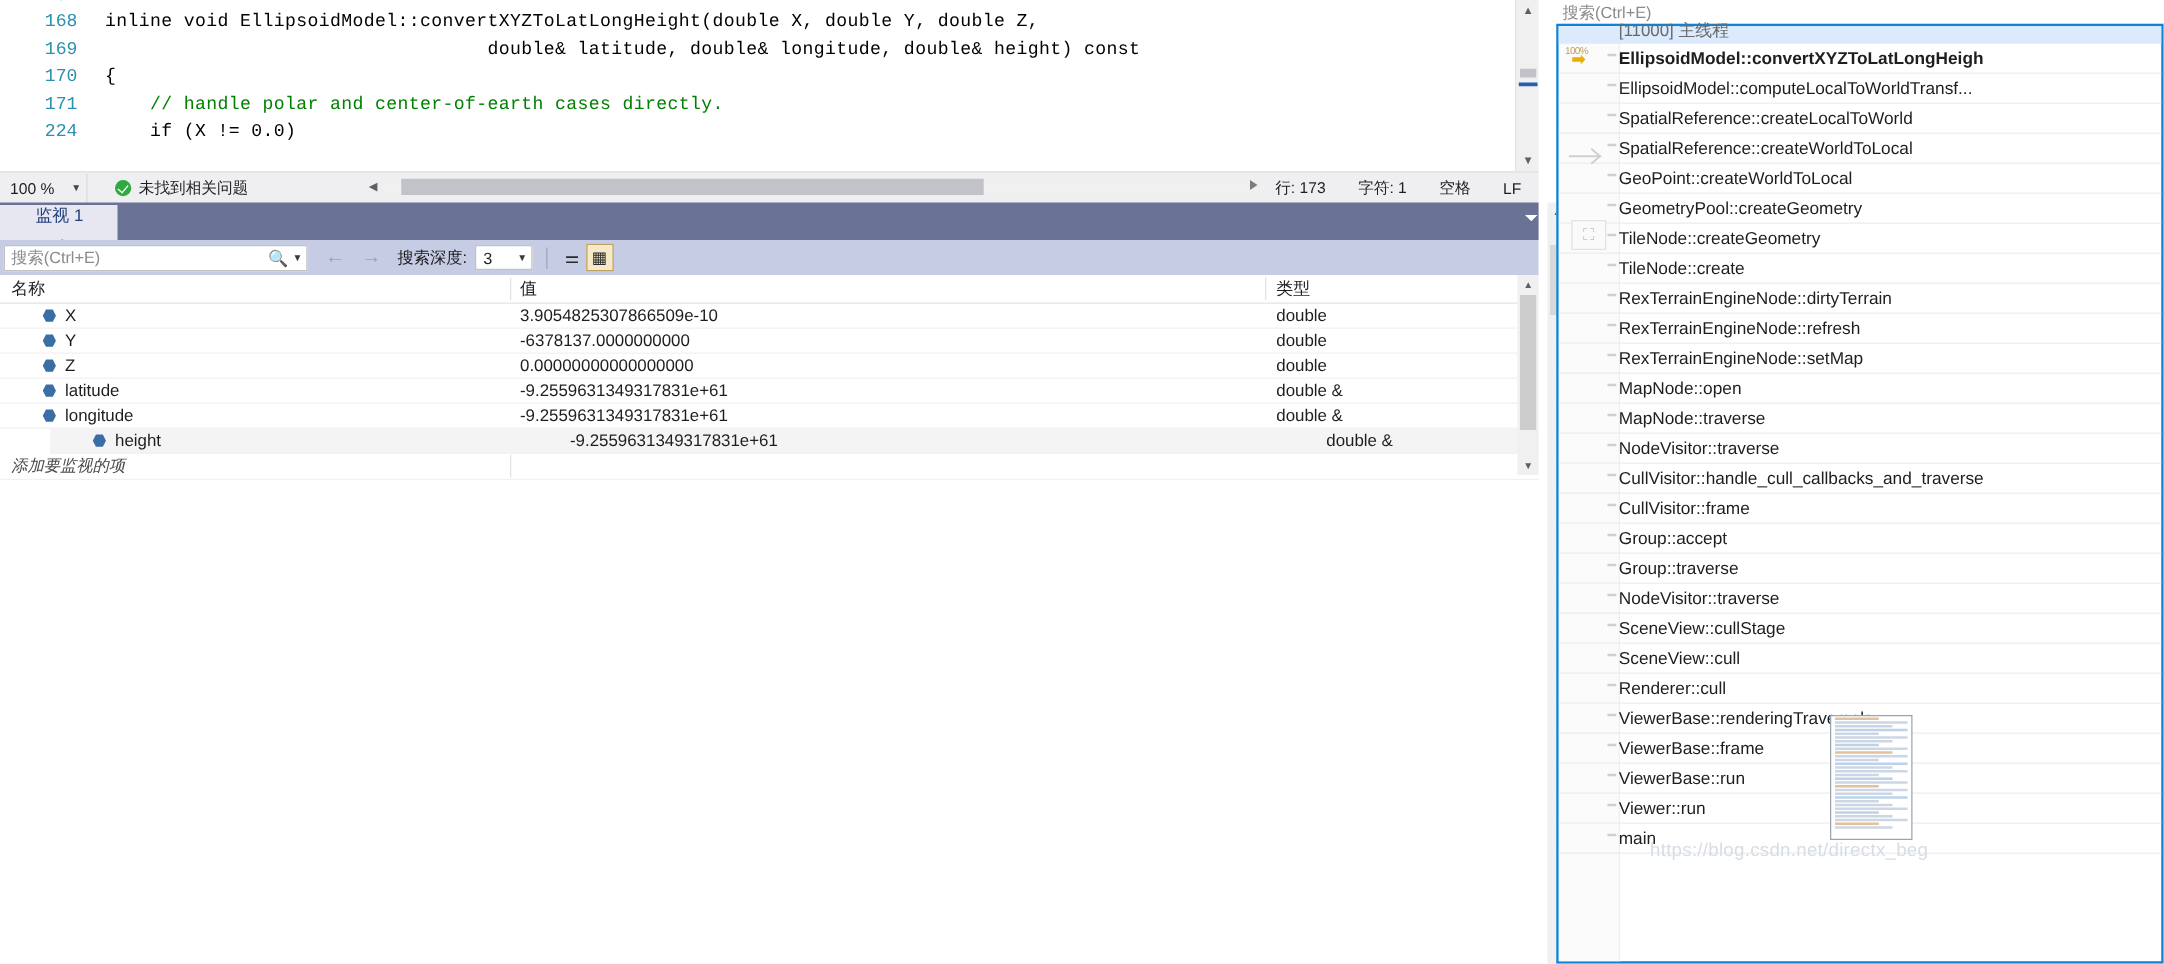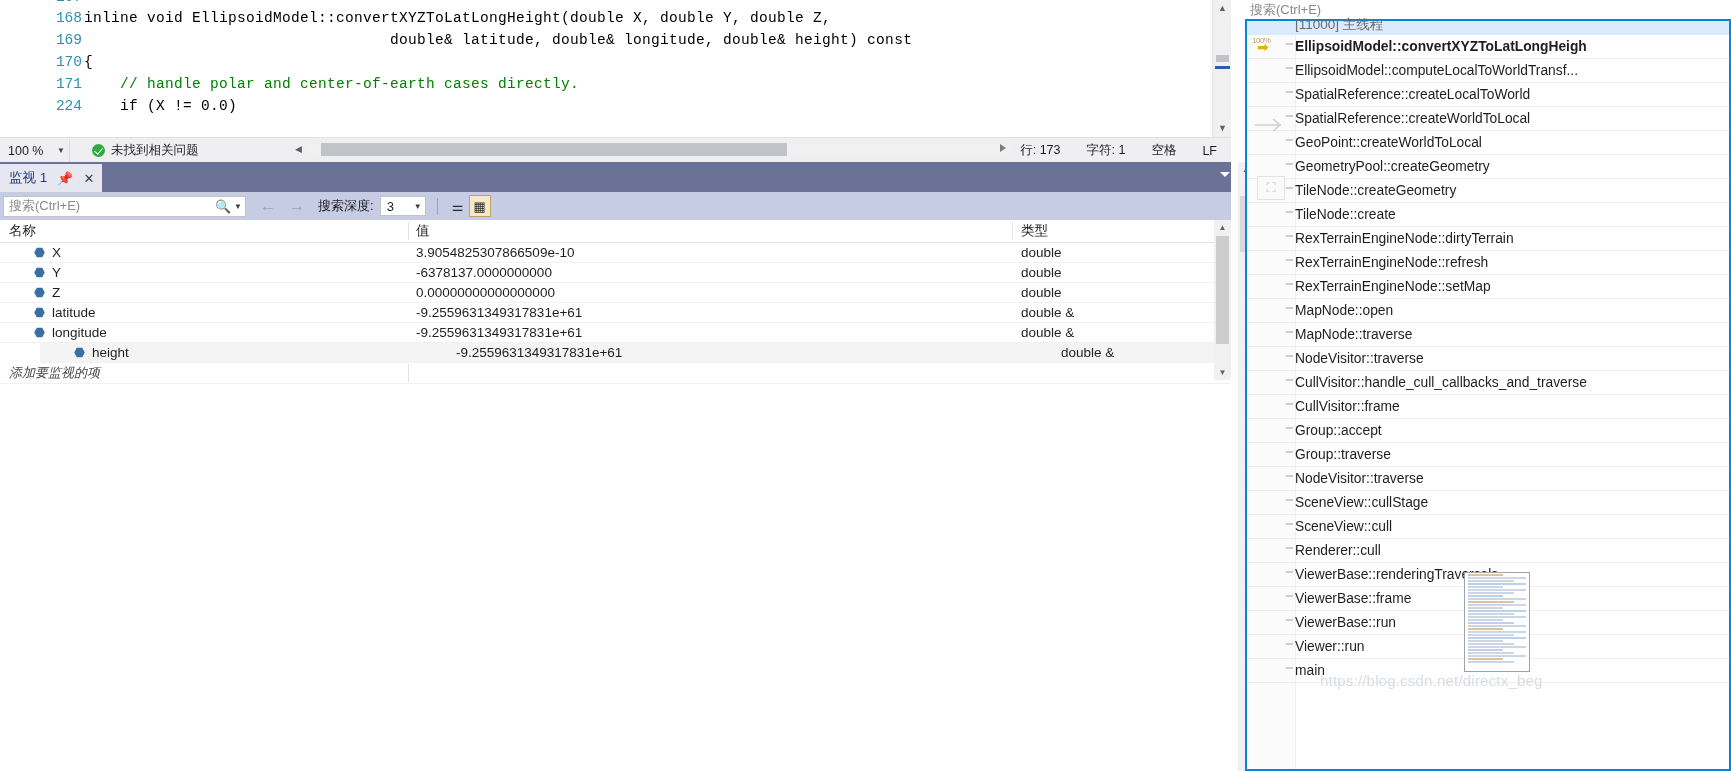"168" .lineno { left: 40px -> 20px }
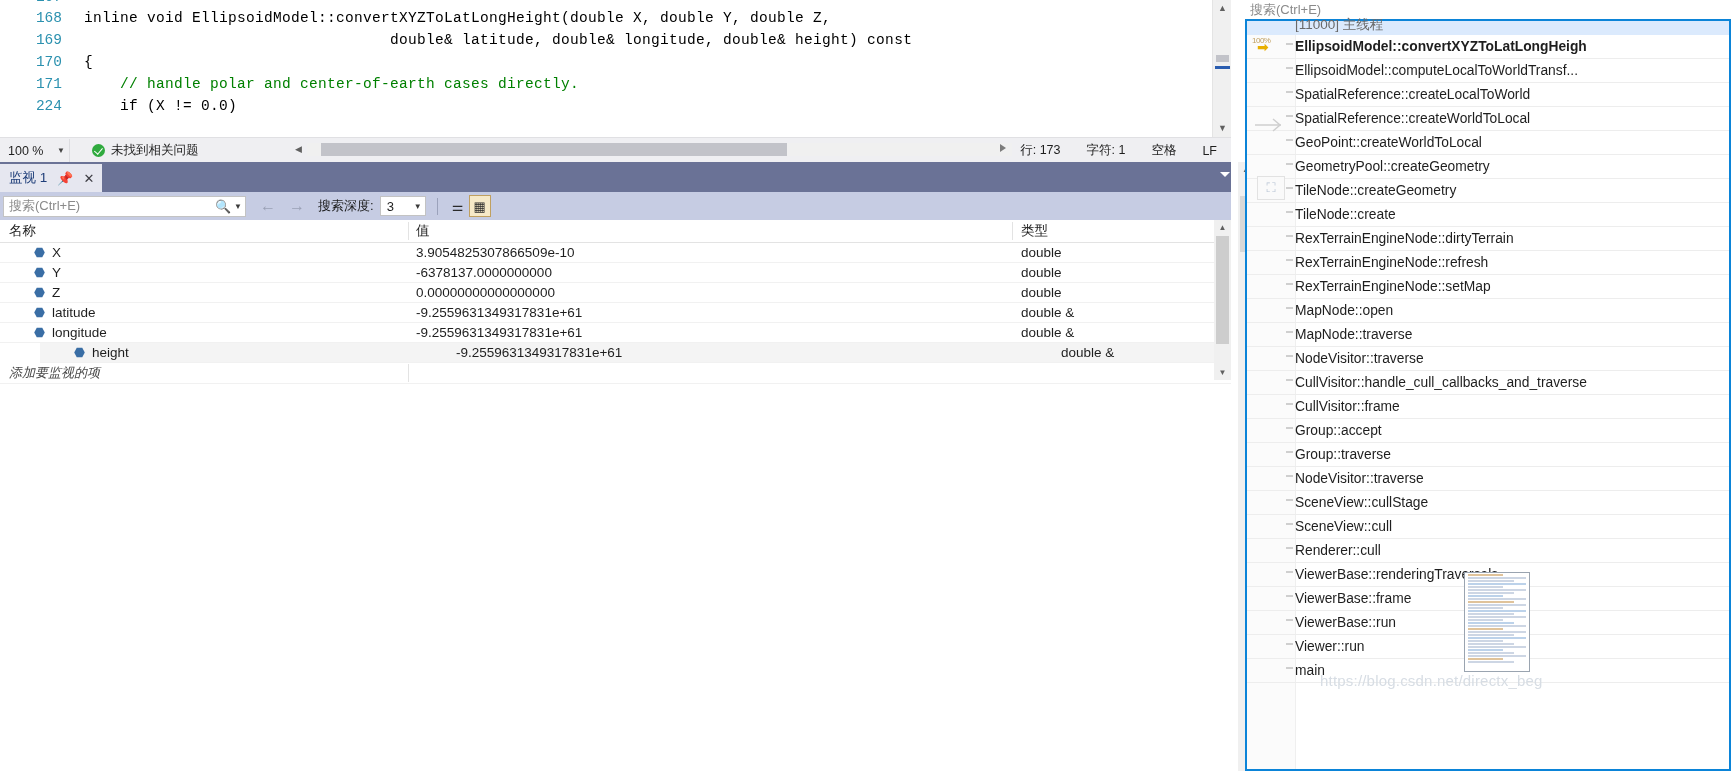"监视 1" .panel-tab { flex-direction: none -> column }
